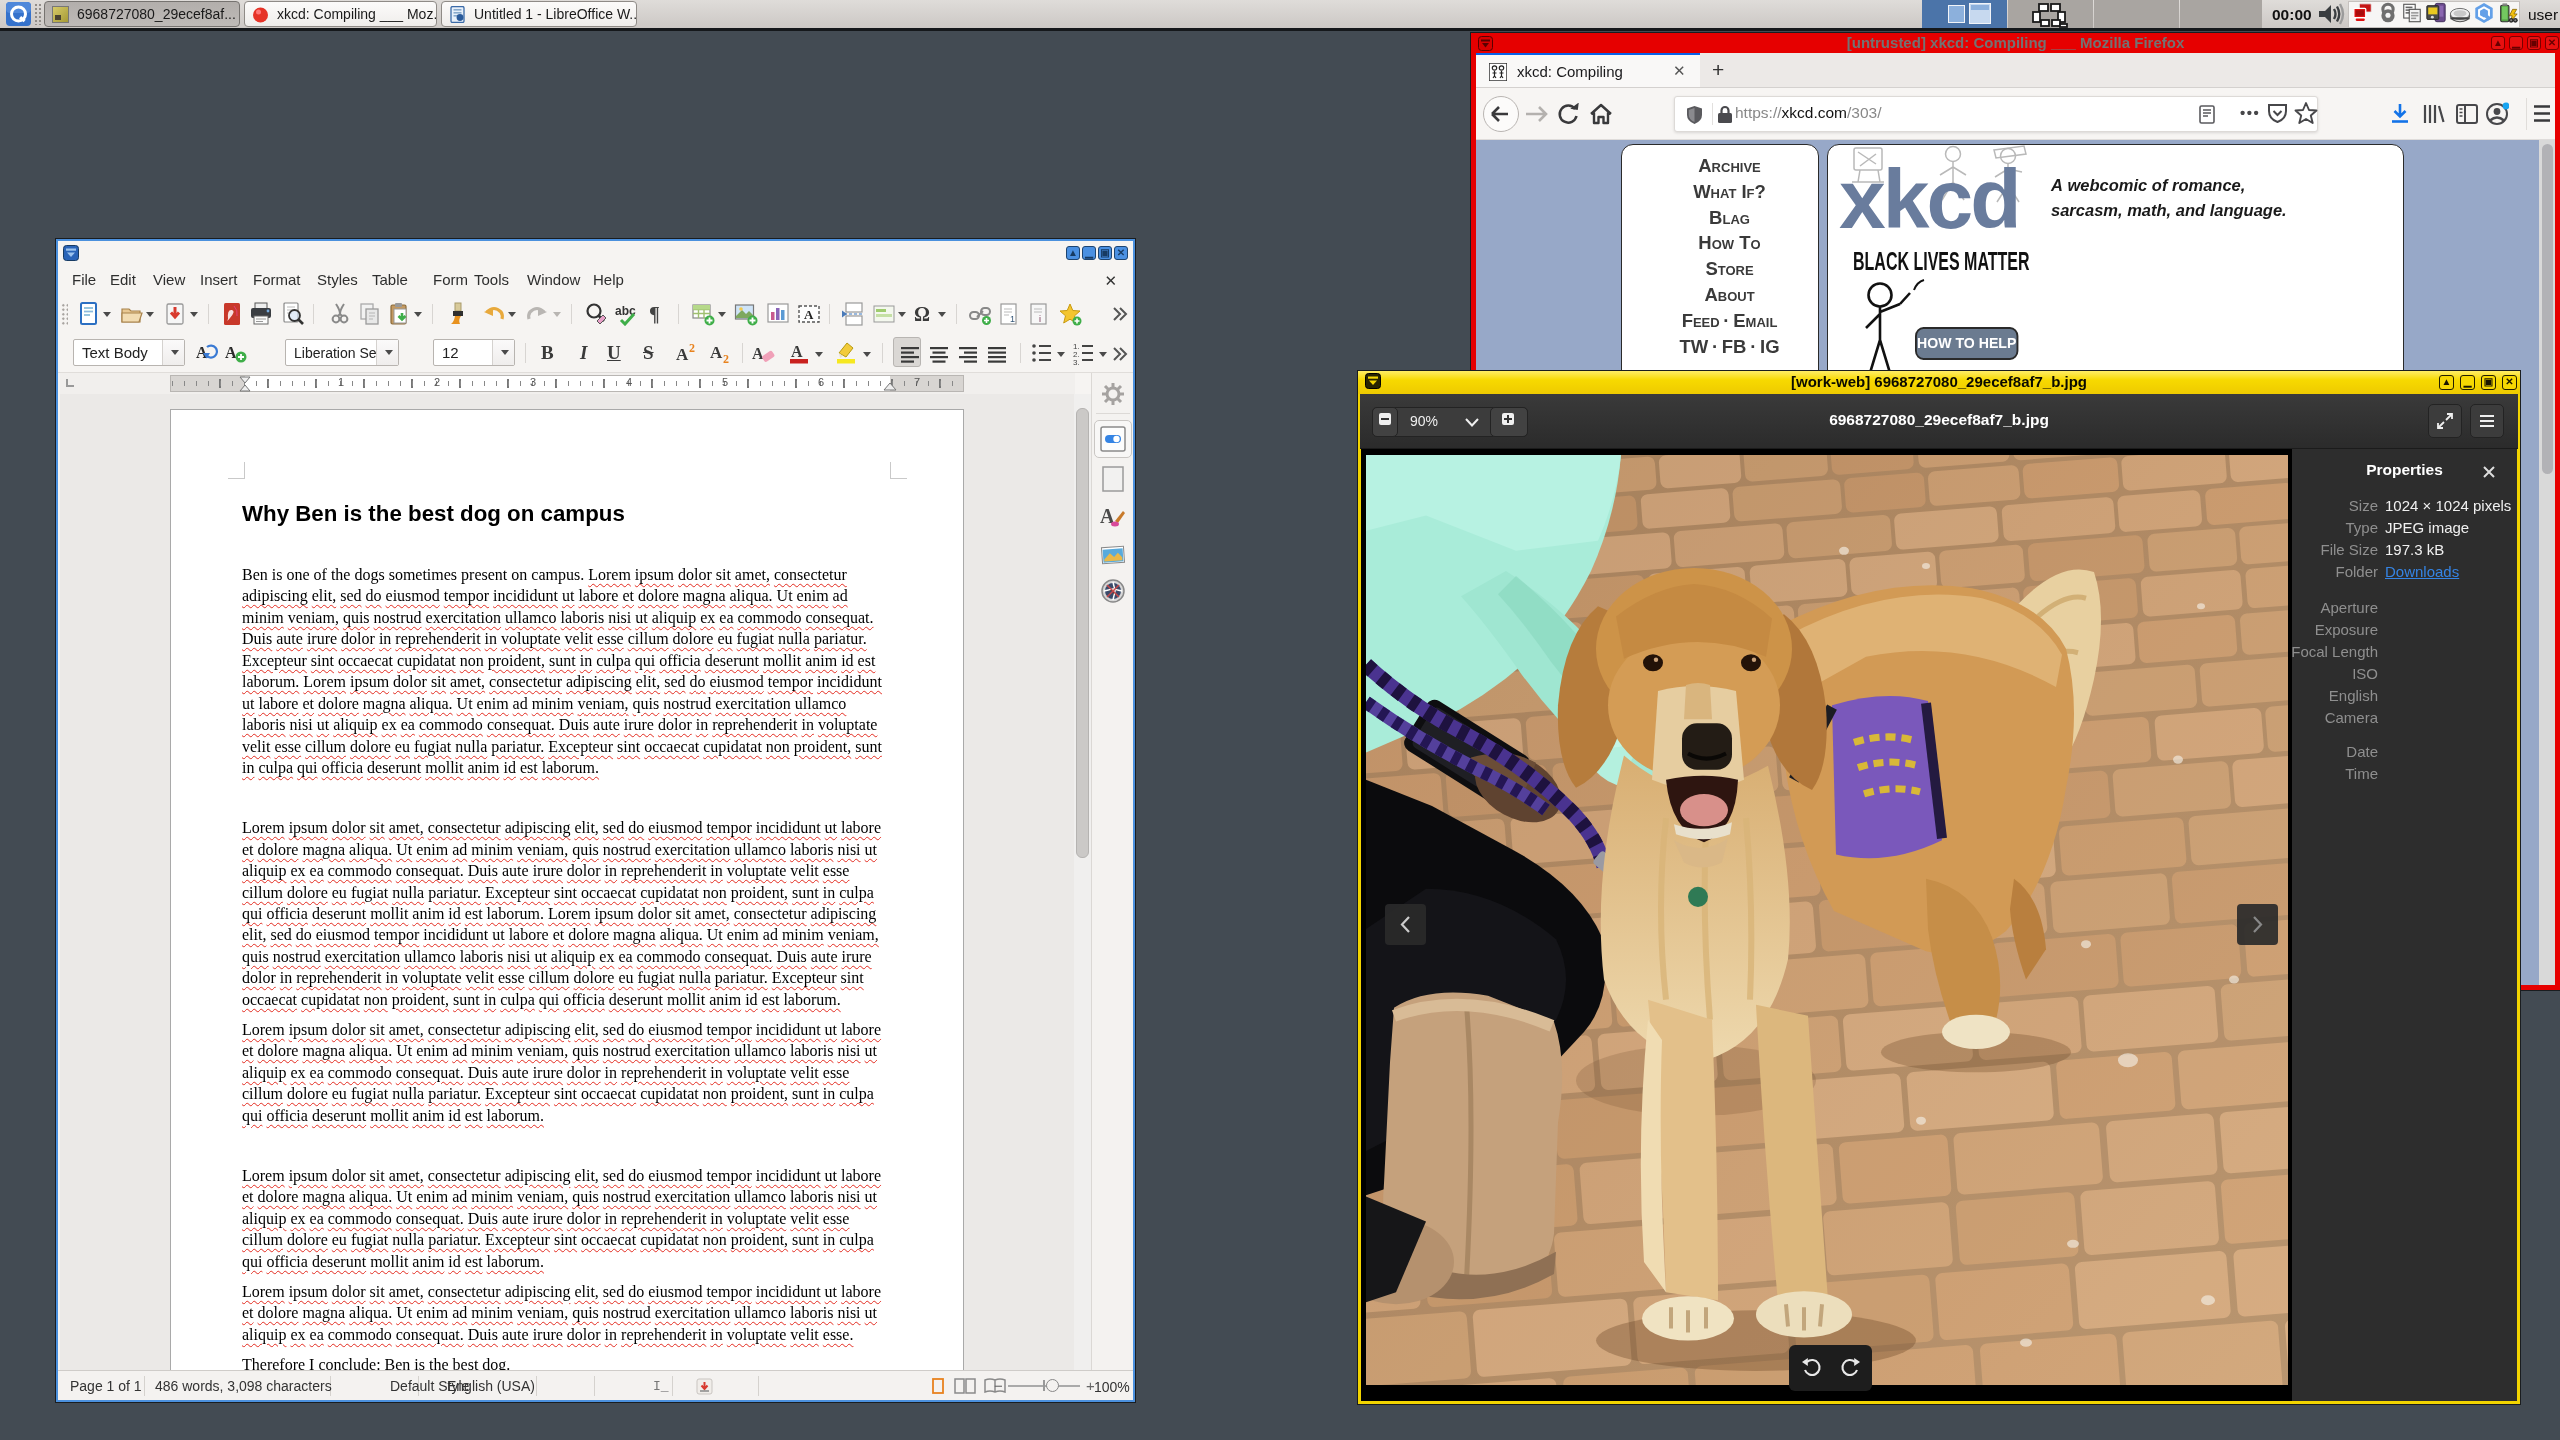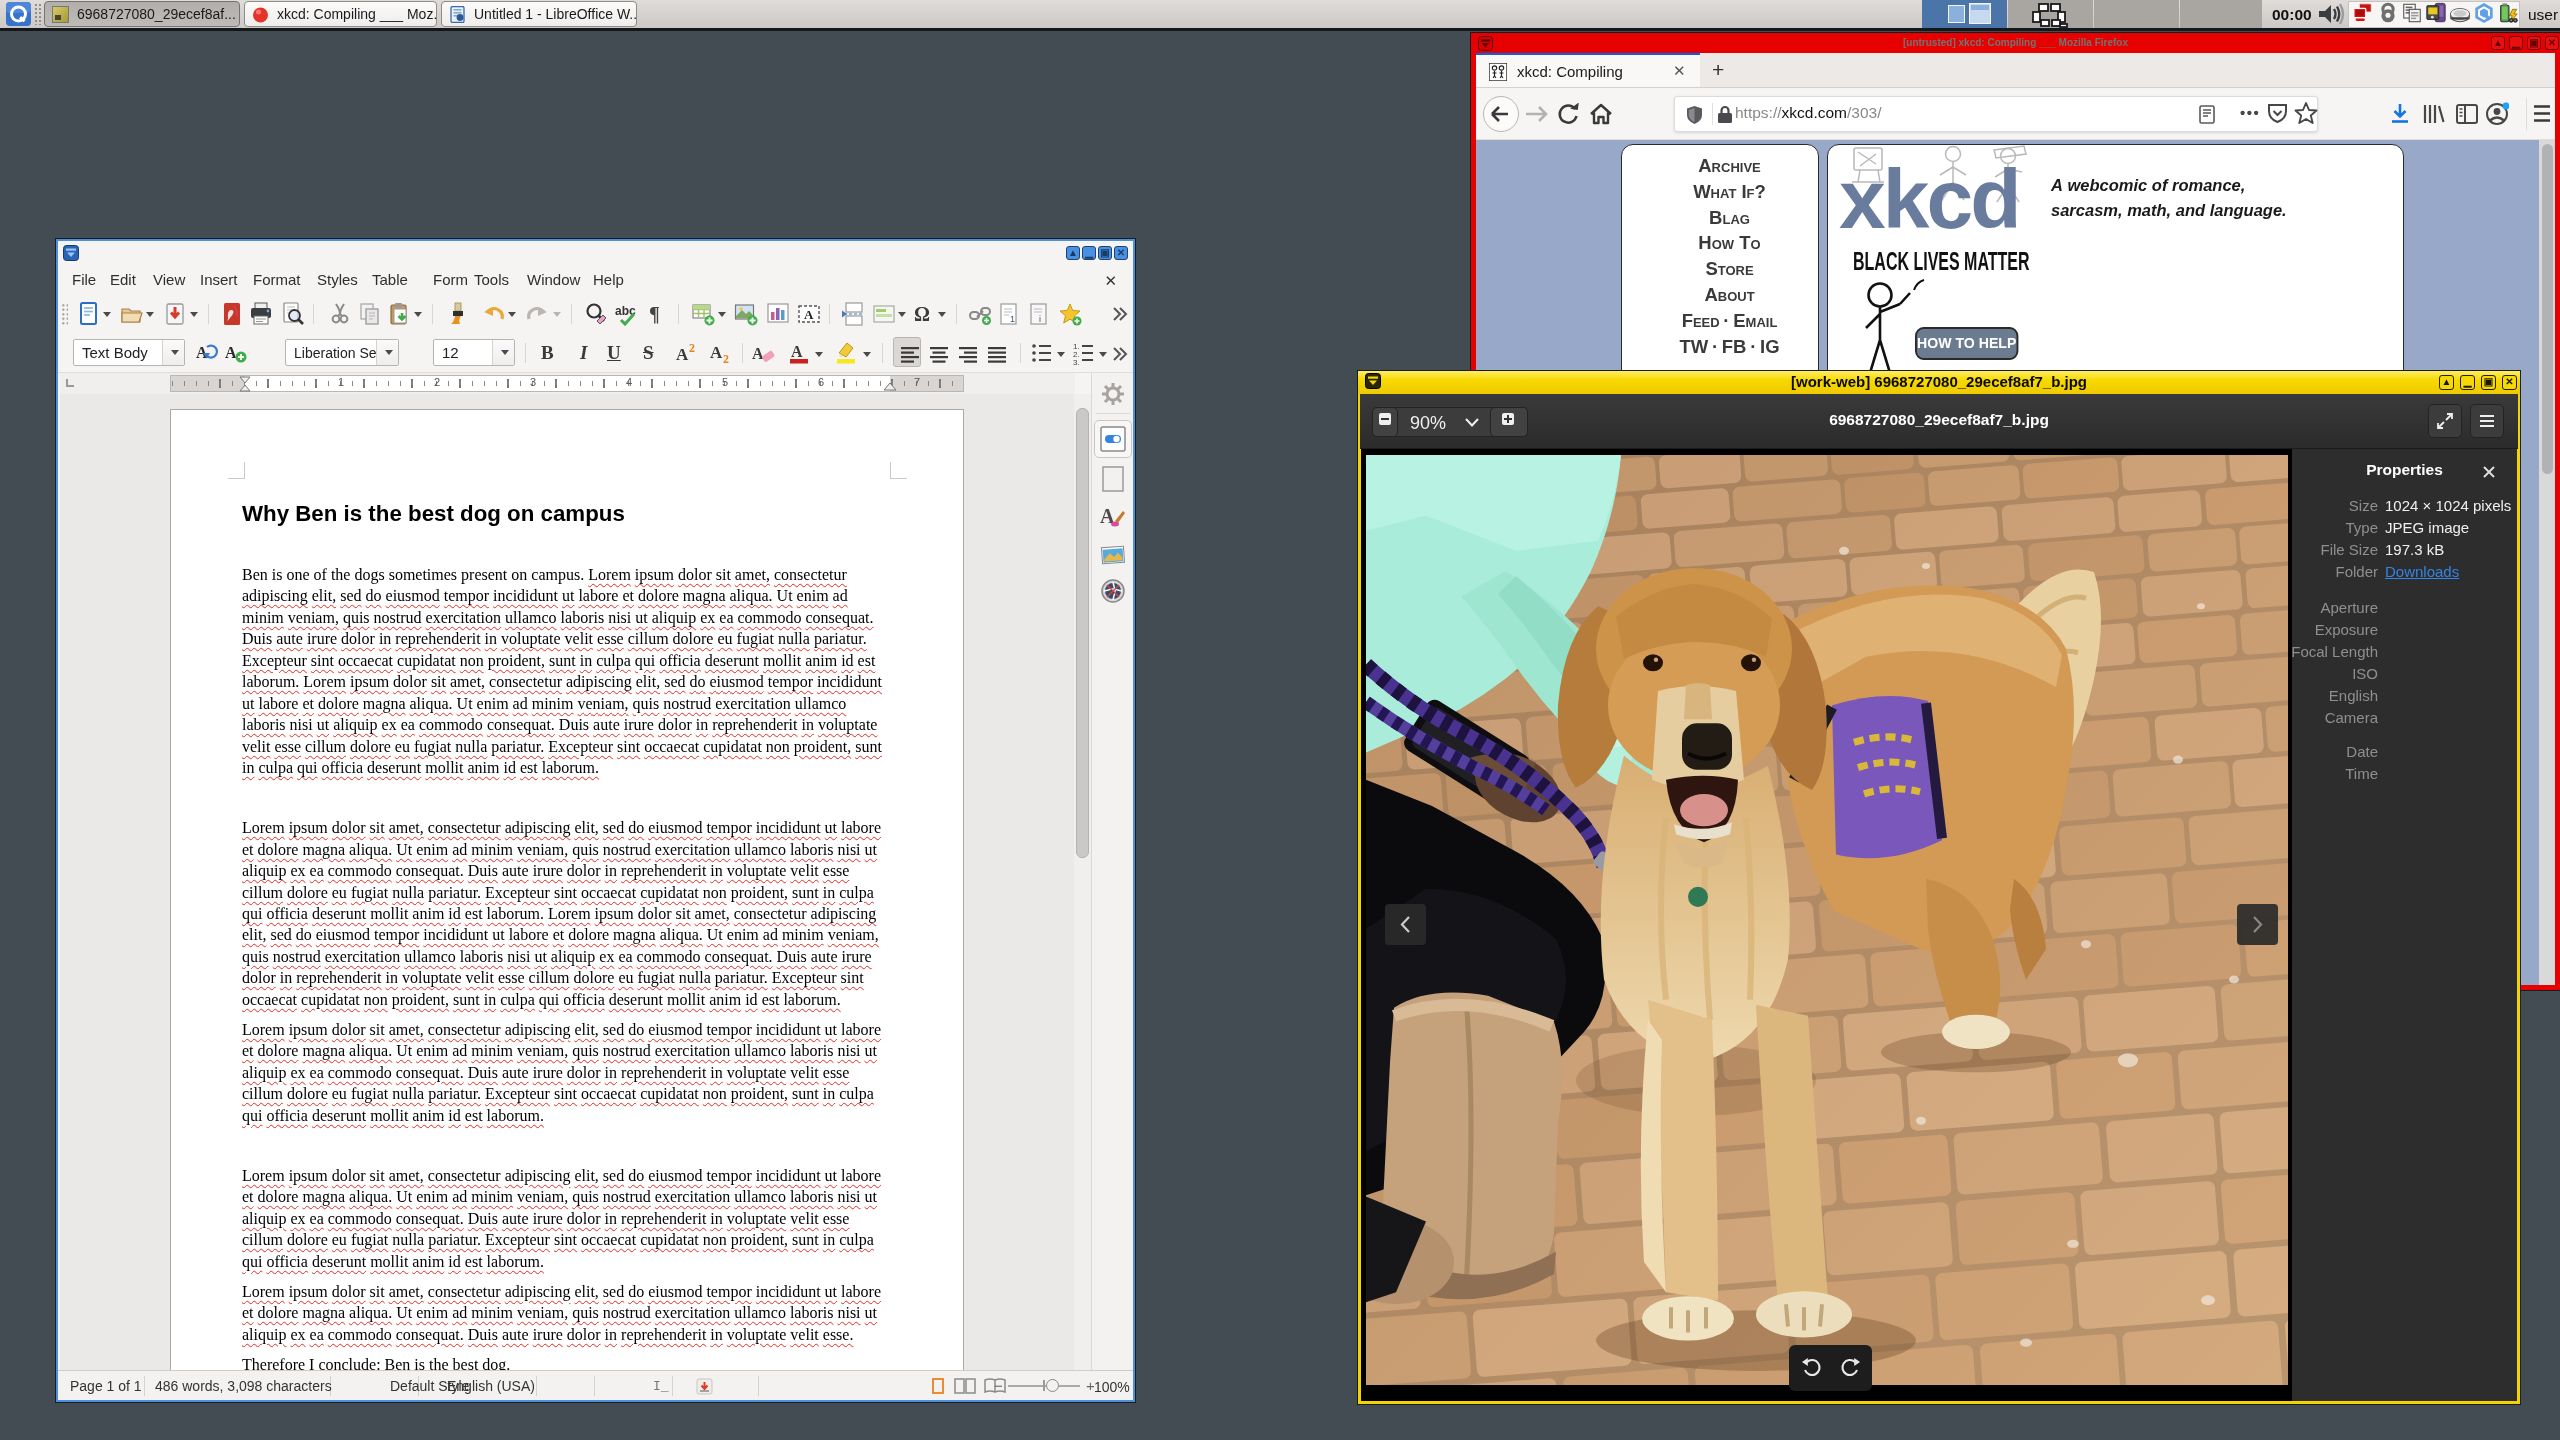"[untrusted] xkcd: Compiling ___ Mozilla" #ff-title { font-size: 10px -> 15px }
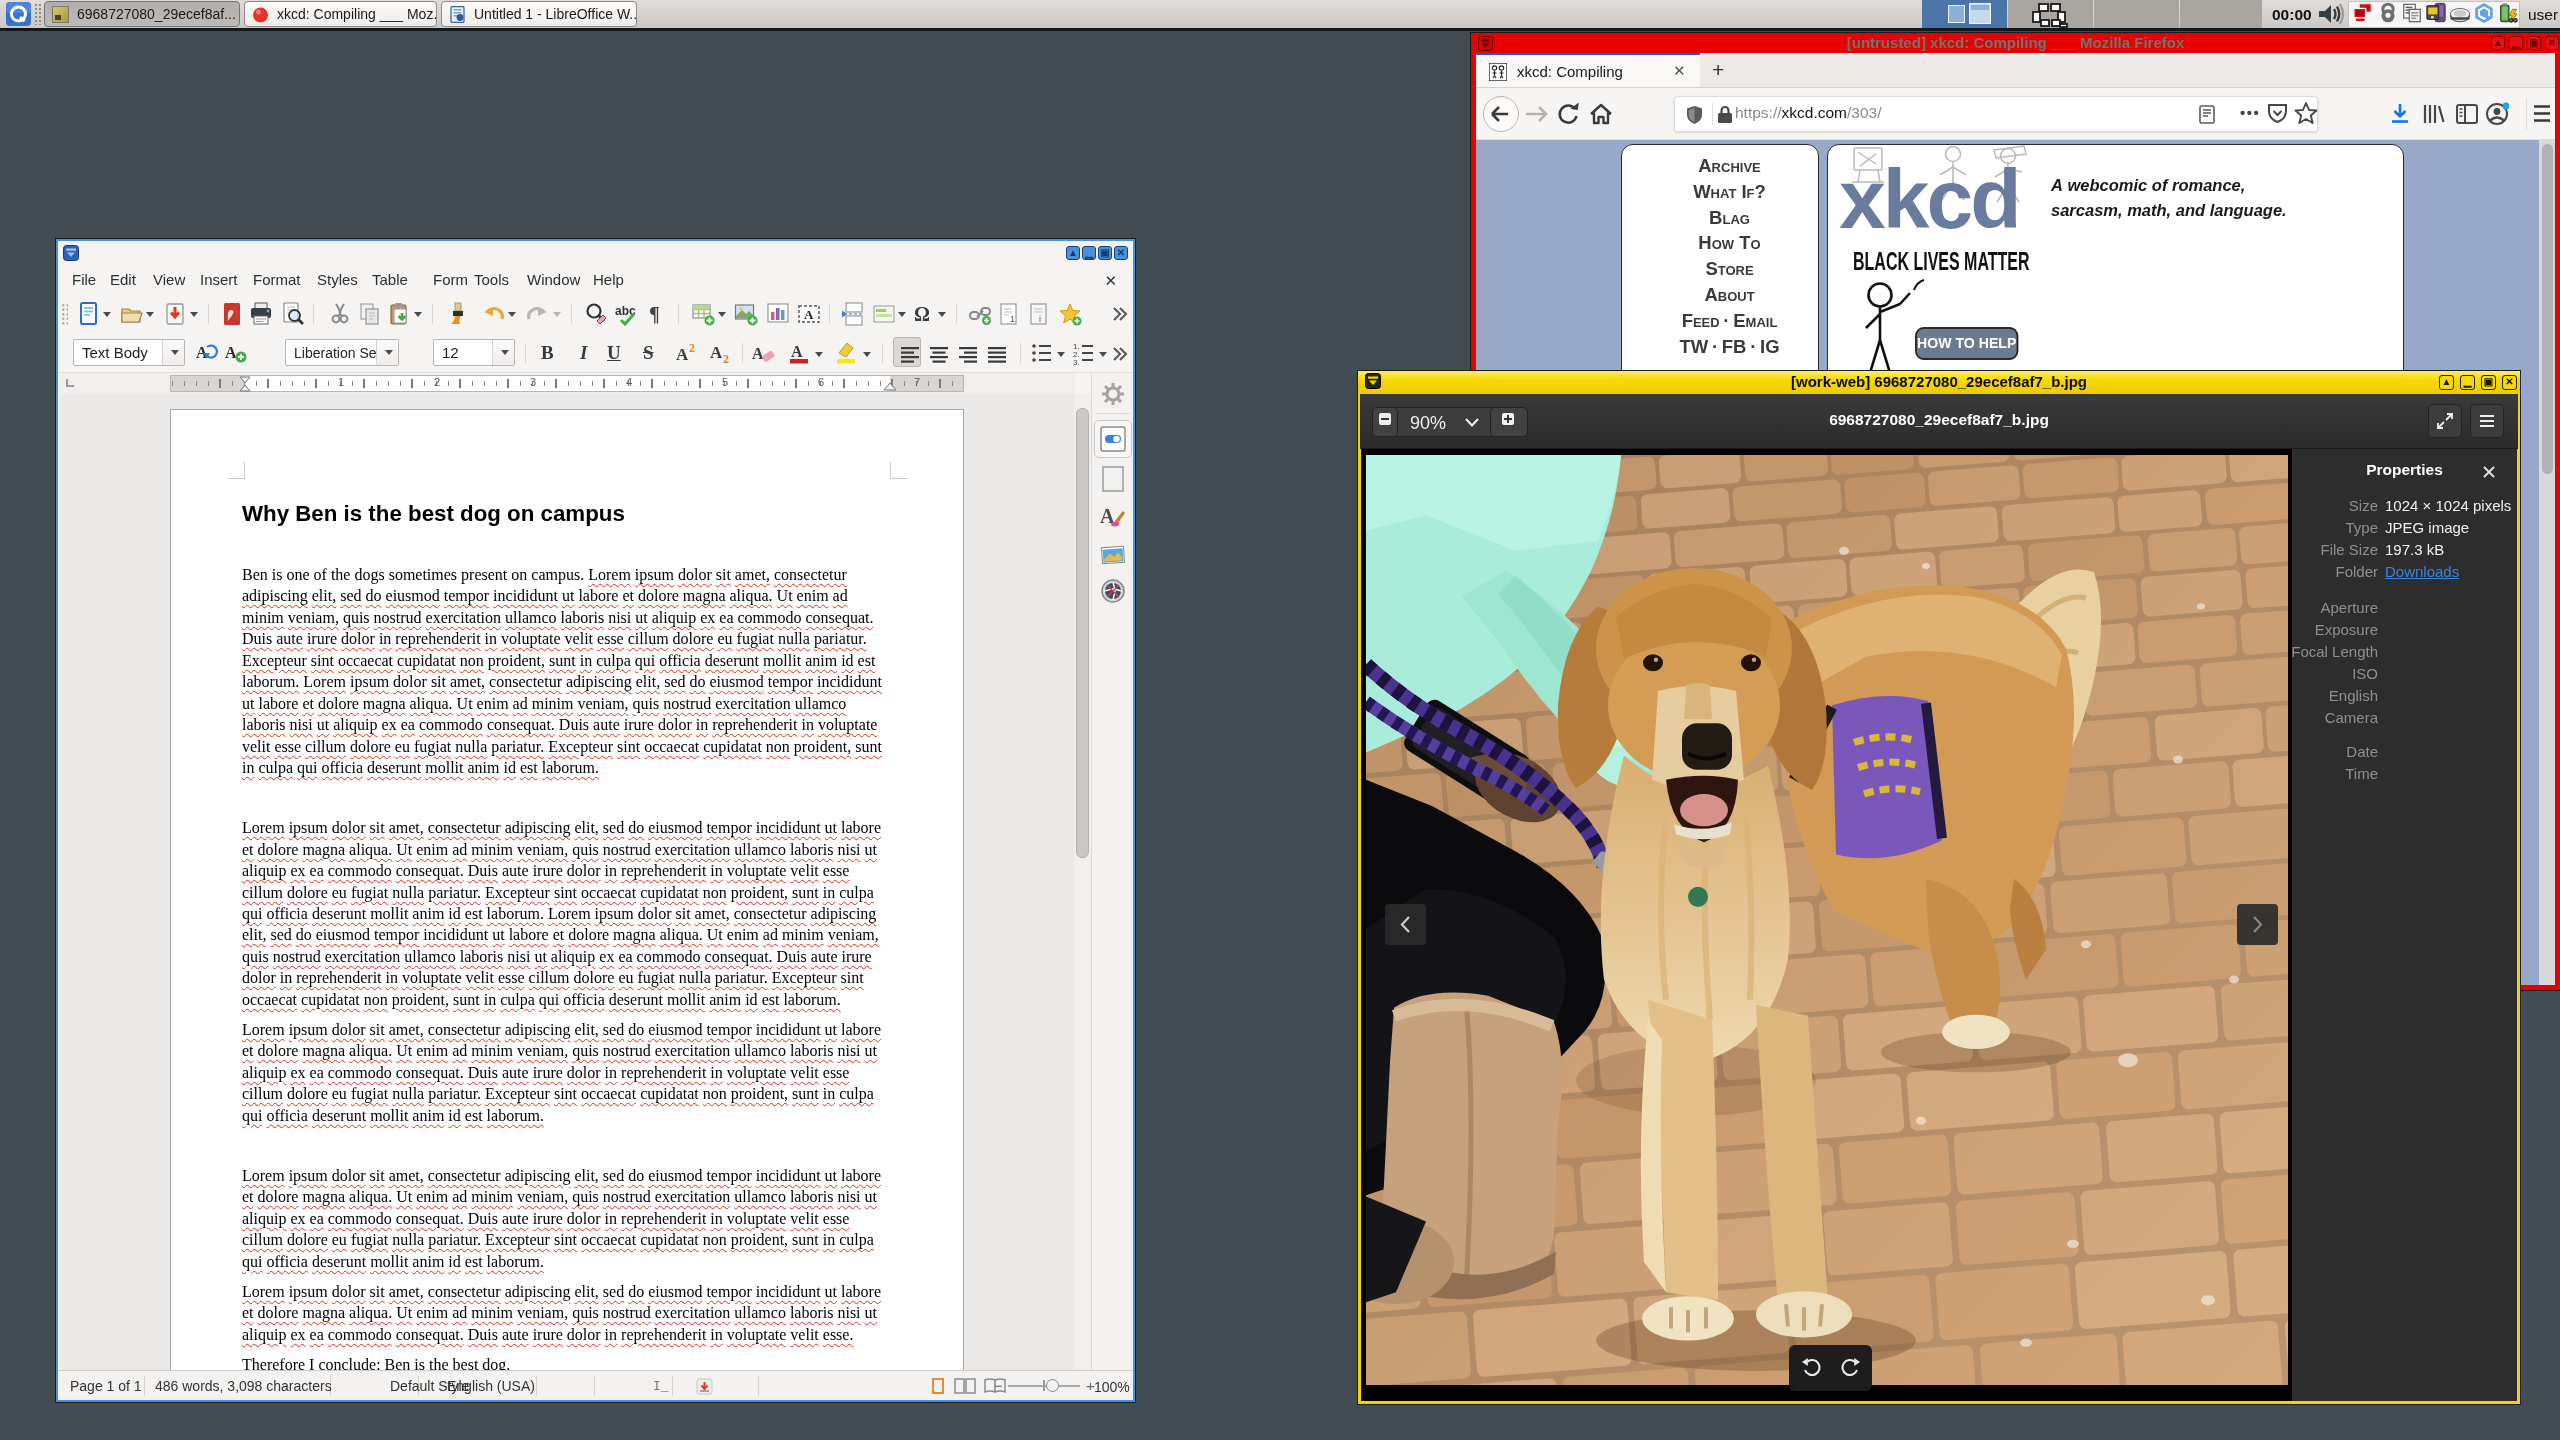"90%" span.abs { font-size: 18px -> 14px }
